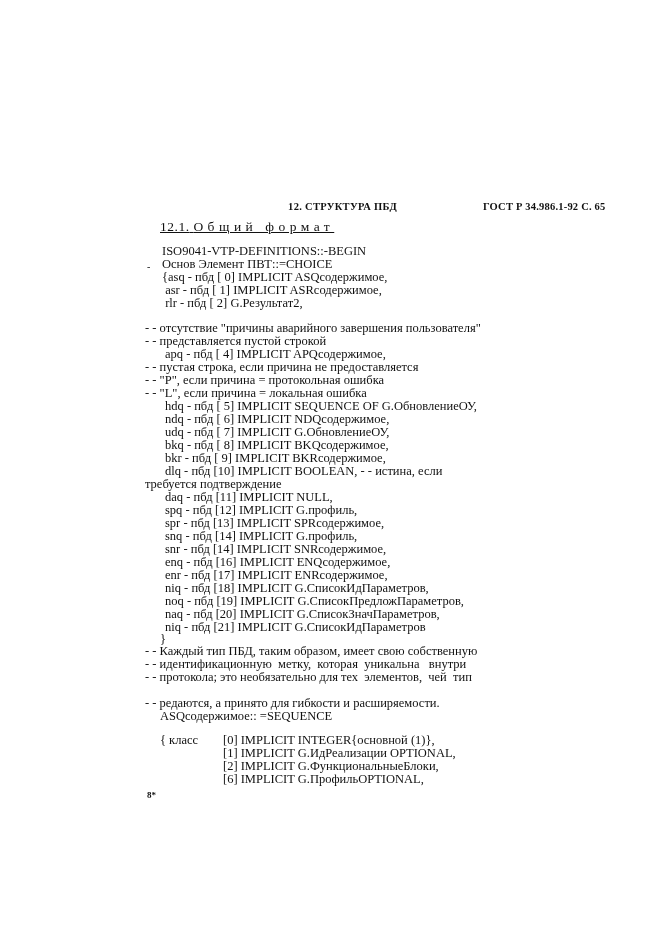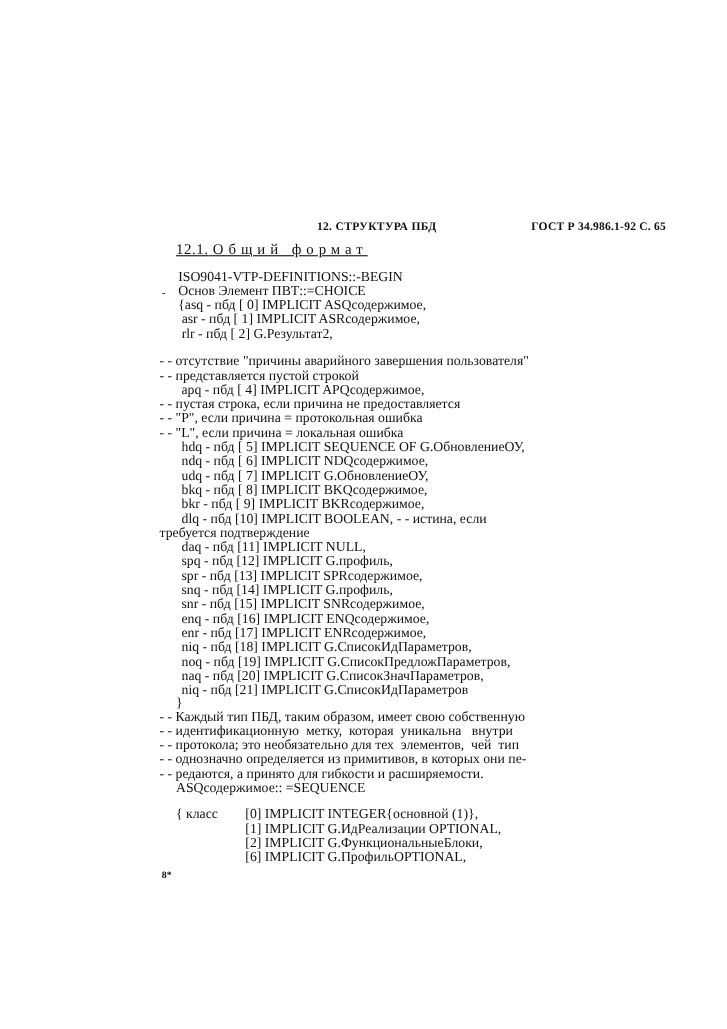"snr - пбд [15] IMPLICIT" div.line { text: 15 -> 14 }
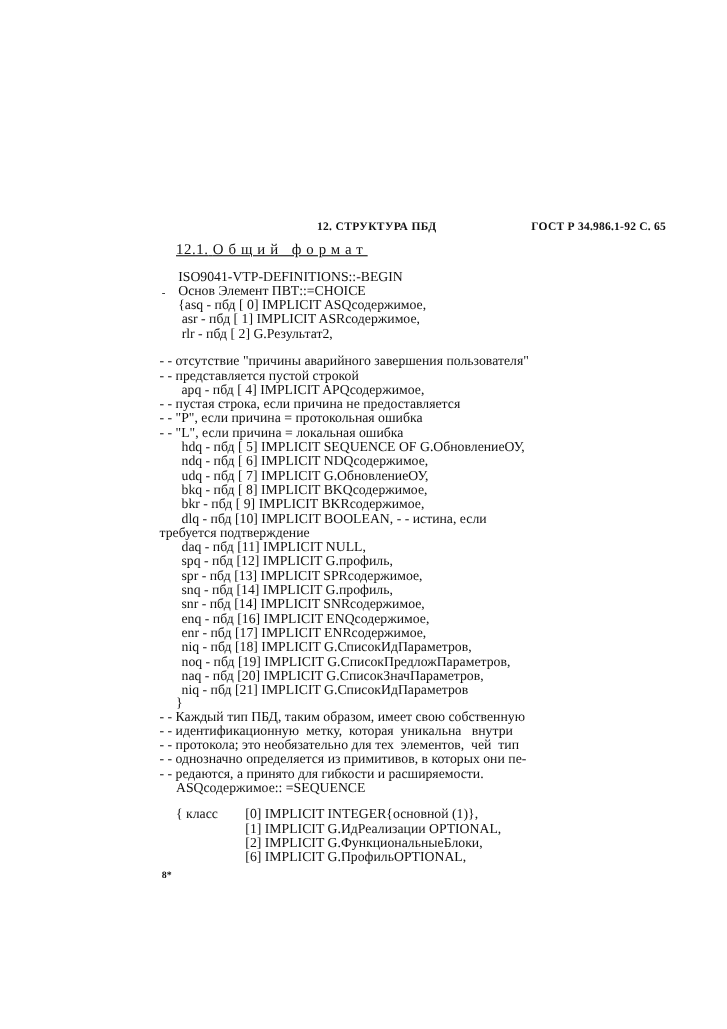"- - однозначно определяется из" div.line { html: <div>- - однозначно определяется из примитивов, в которых они пе-</div> -> none }
